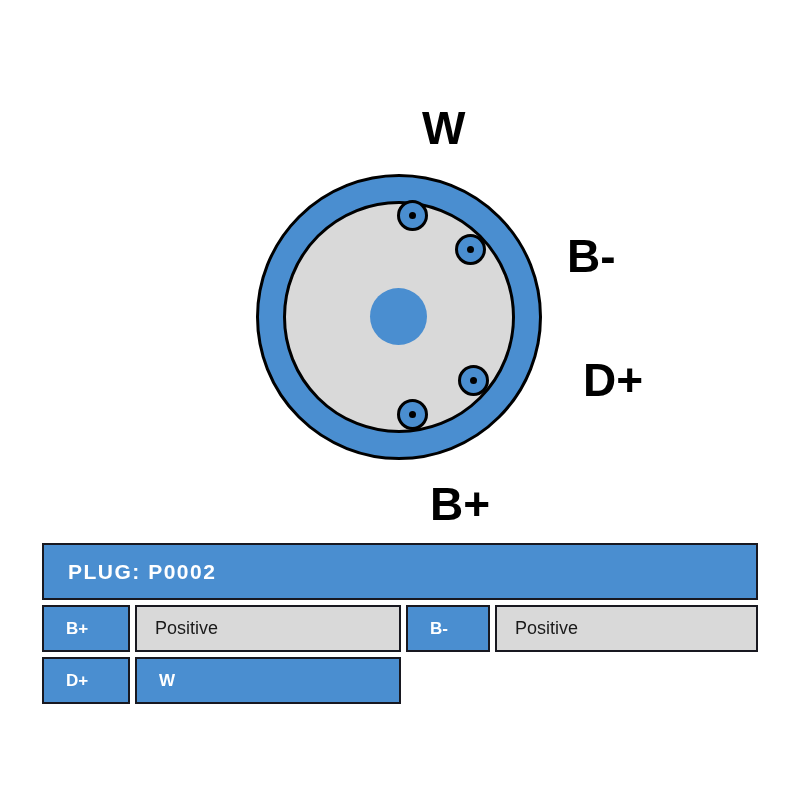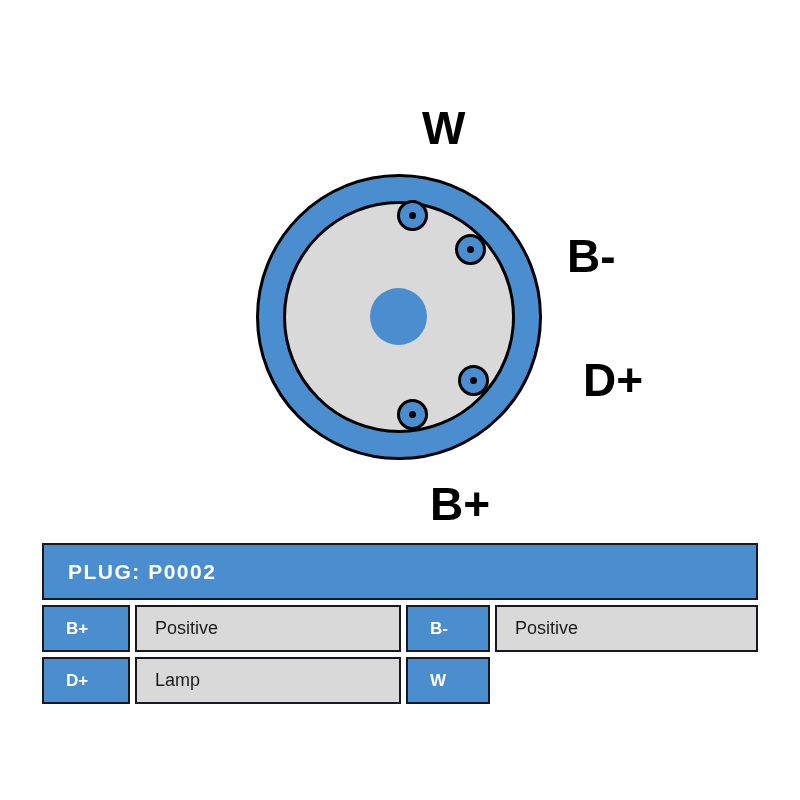"Lamp" div.cell { html: <div>Lamp</div> -> none }
